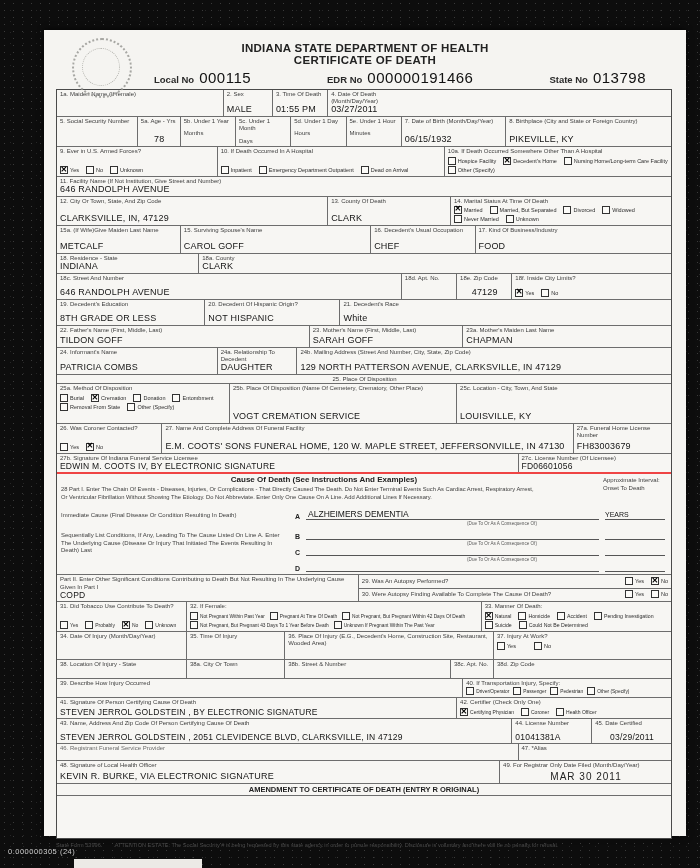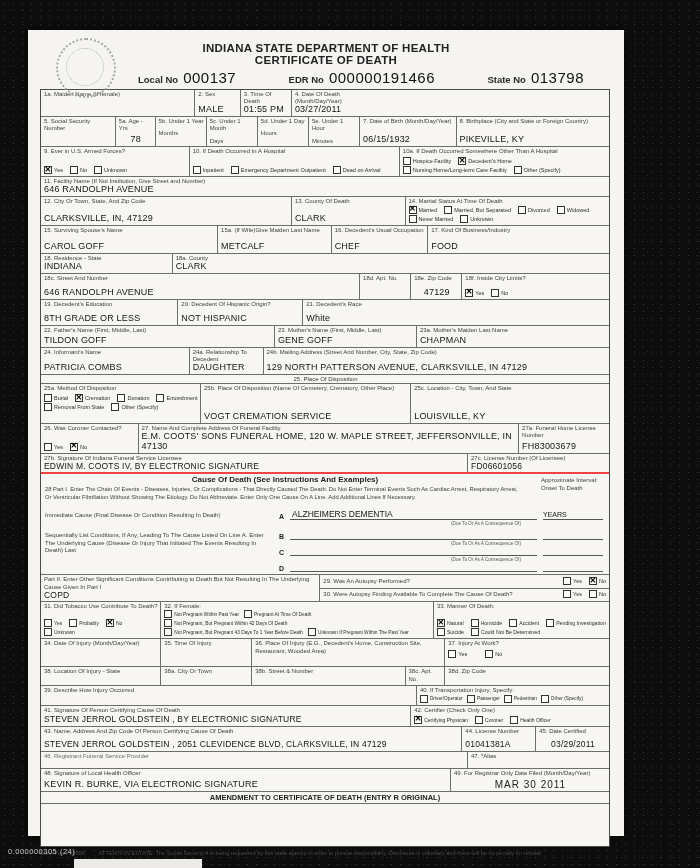"INDIANA STATE DEPARTMENT OF HEALTH" .page { left: 28px -> 44px; width: 596px -> 642px }
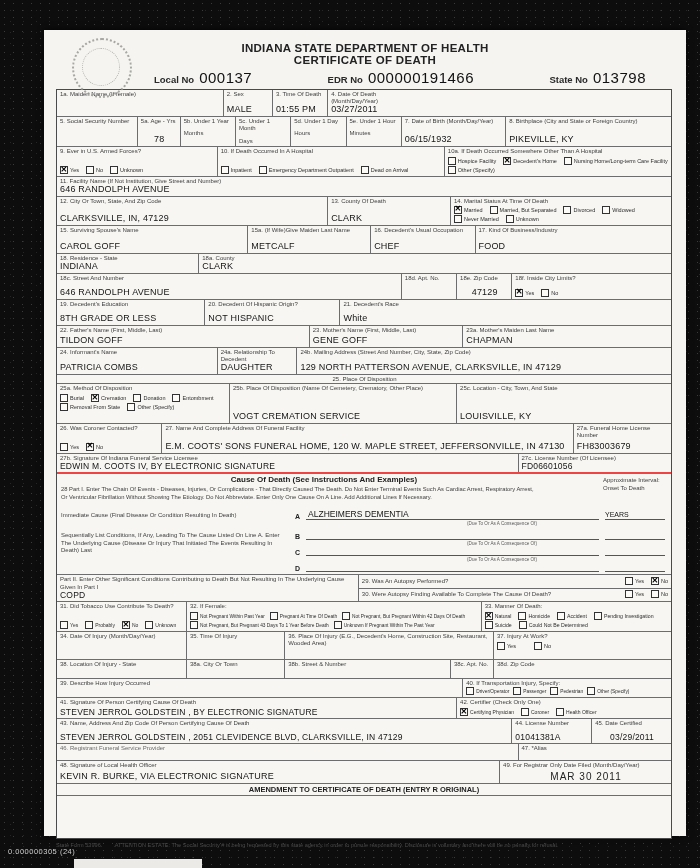"000137" span.v { text: 000137 -> 000115 }
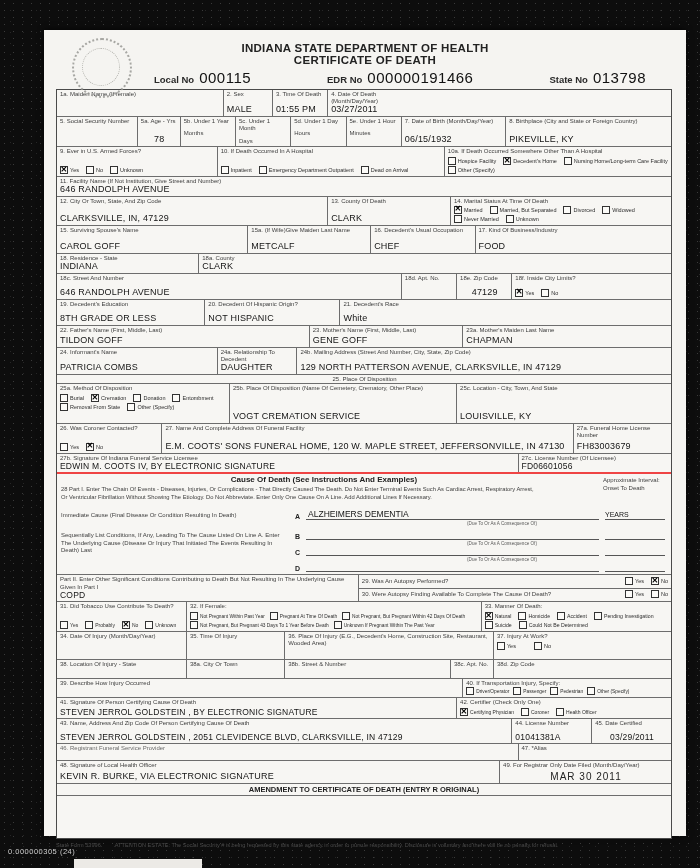"CAROL GOFF" div.c { order: before "METCALF" -> after "METCALF" }
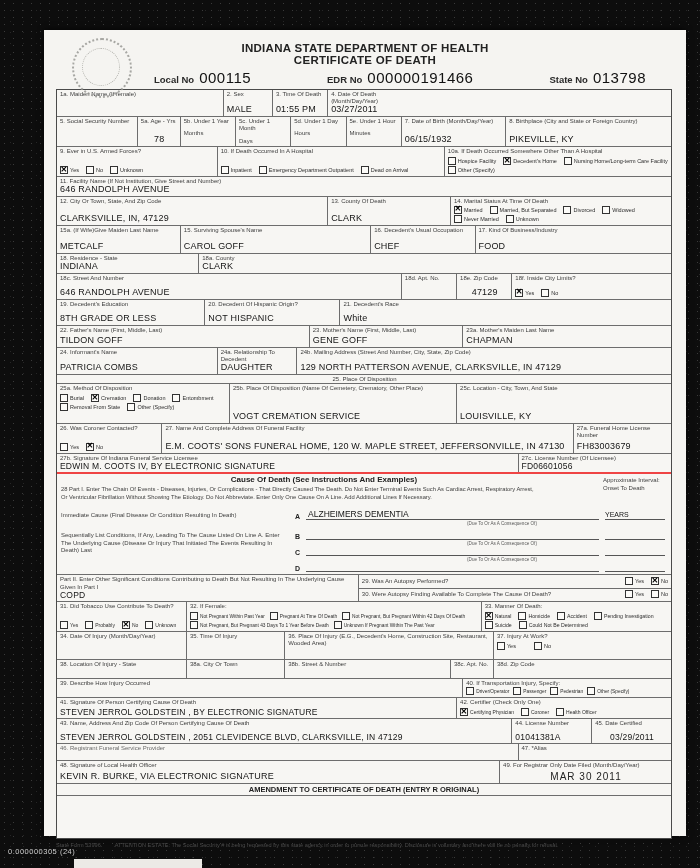"GENE GOFF" div.val { text: GENE -> SARAH }
